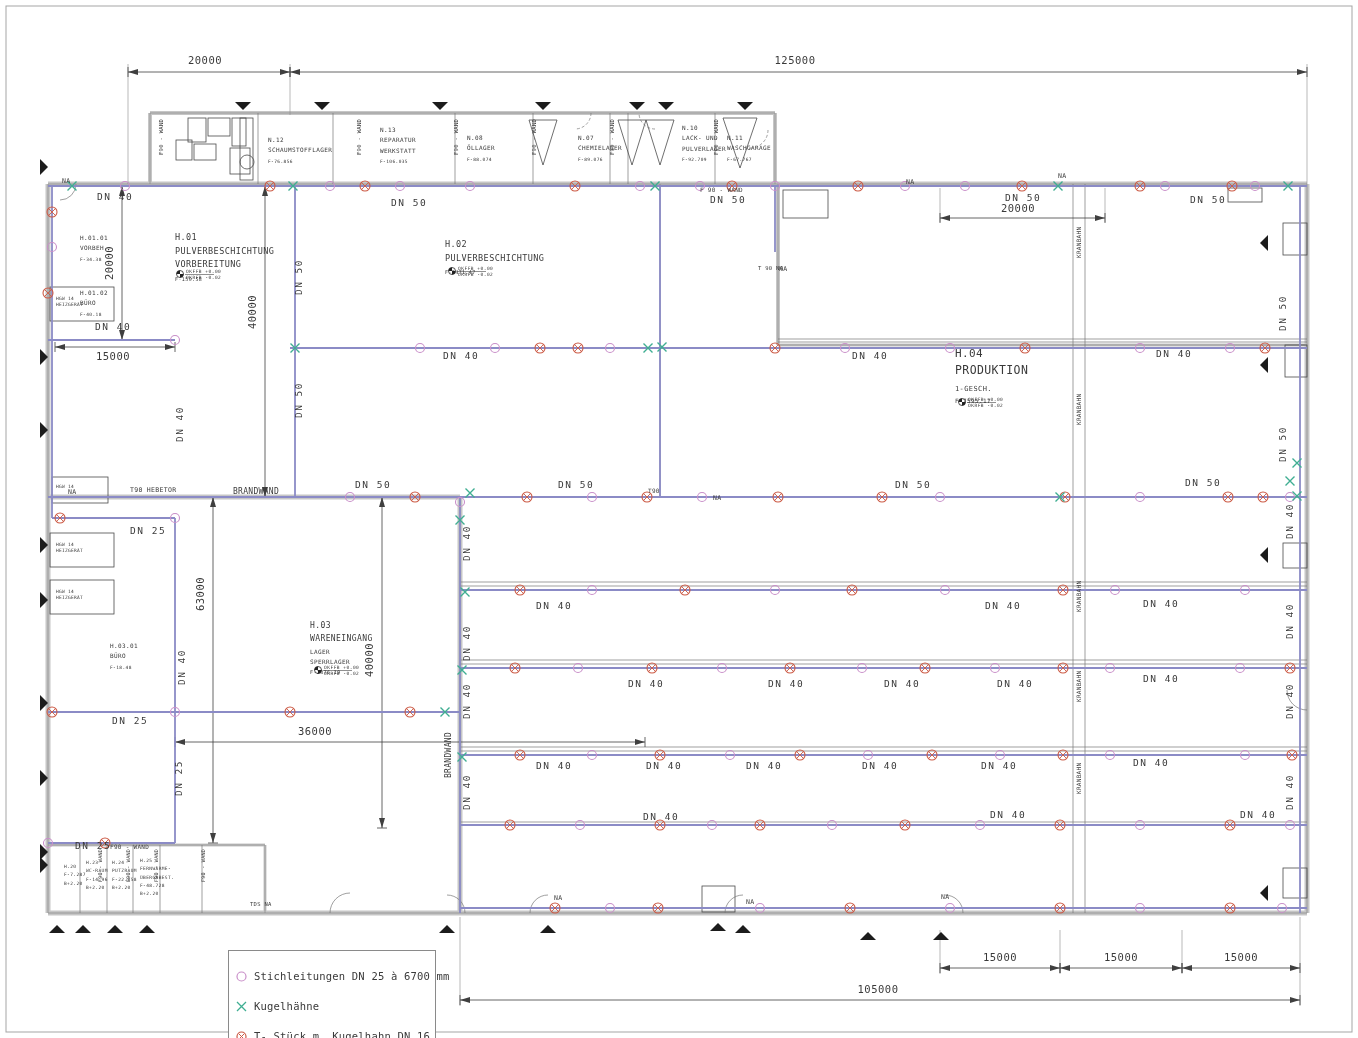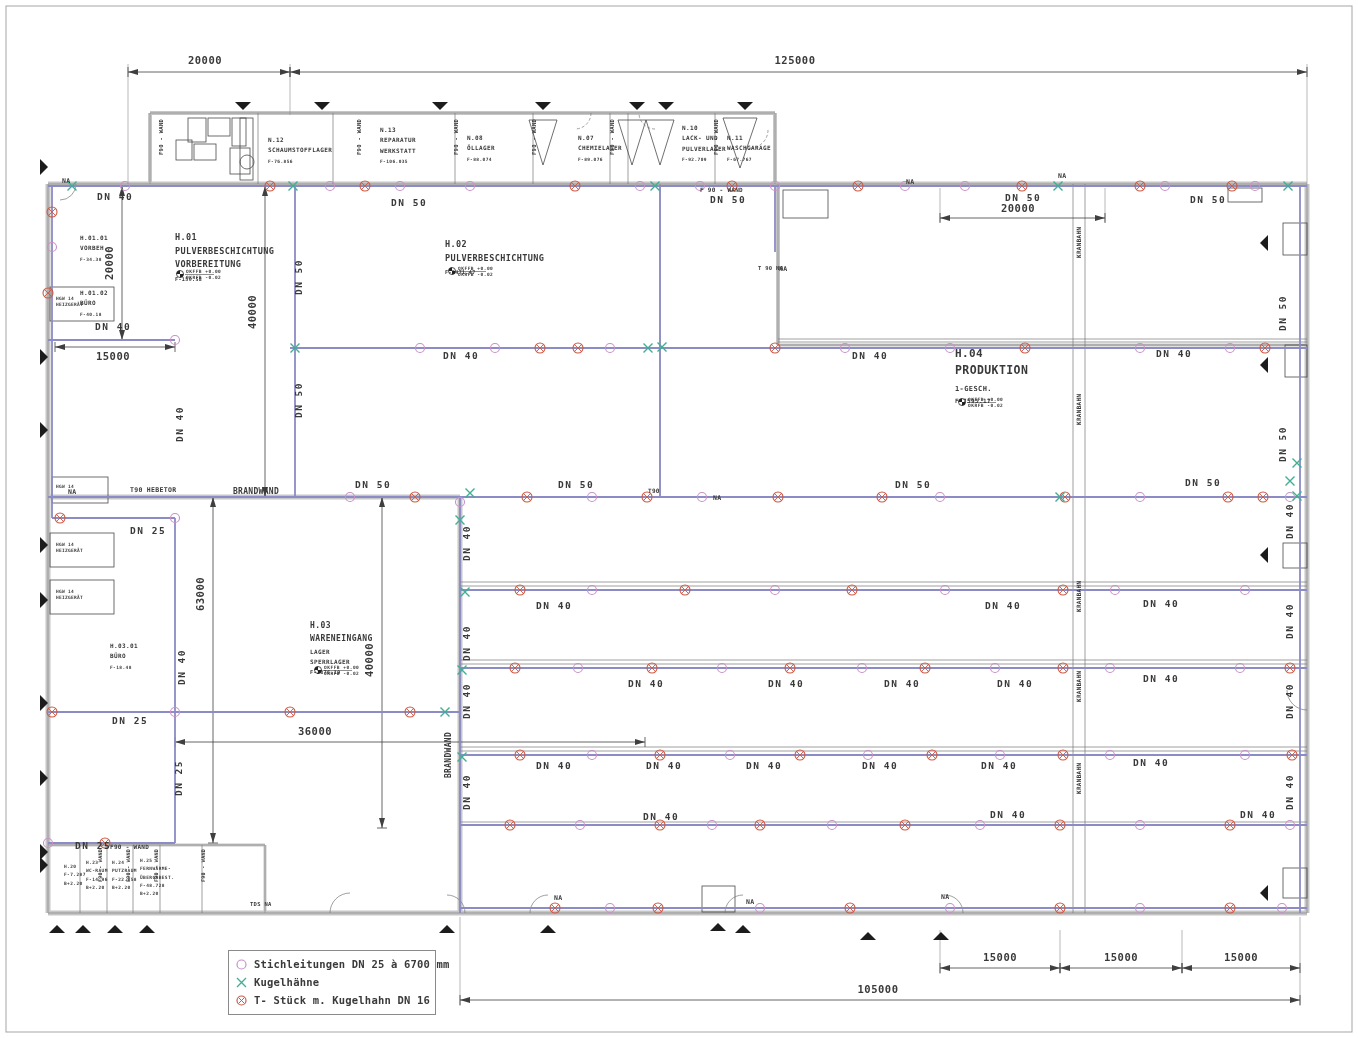"20000" #page { font-weight: bold -> none }
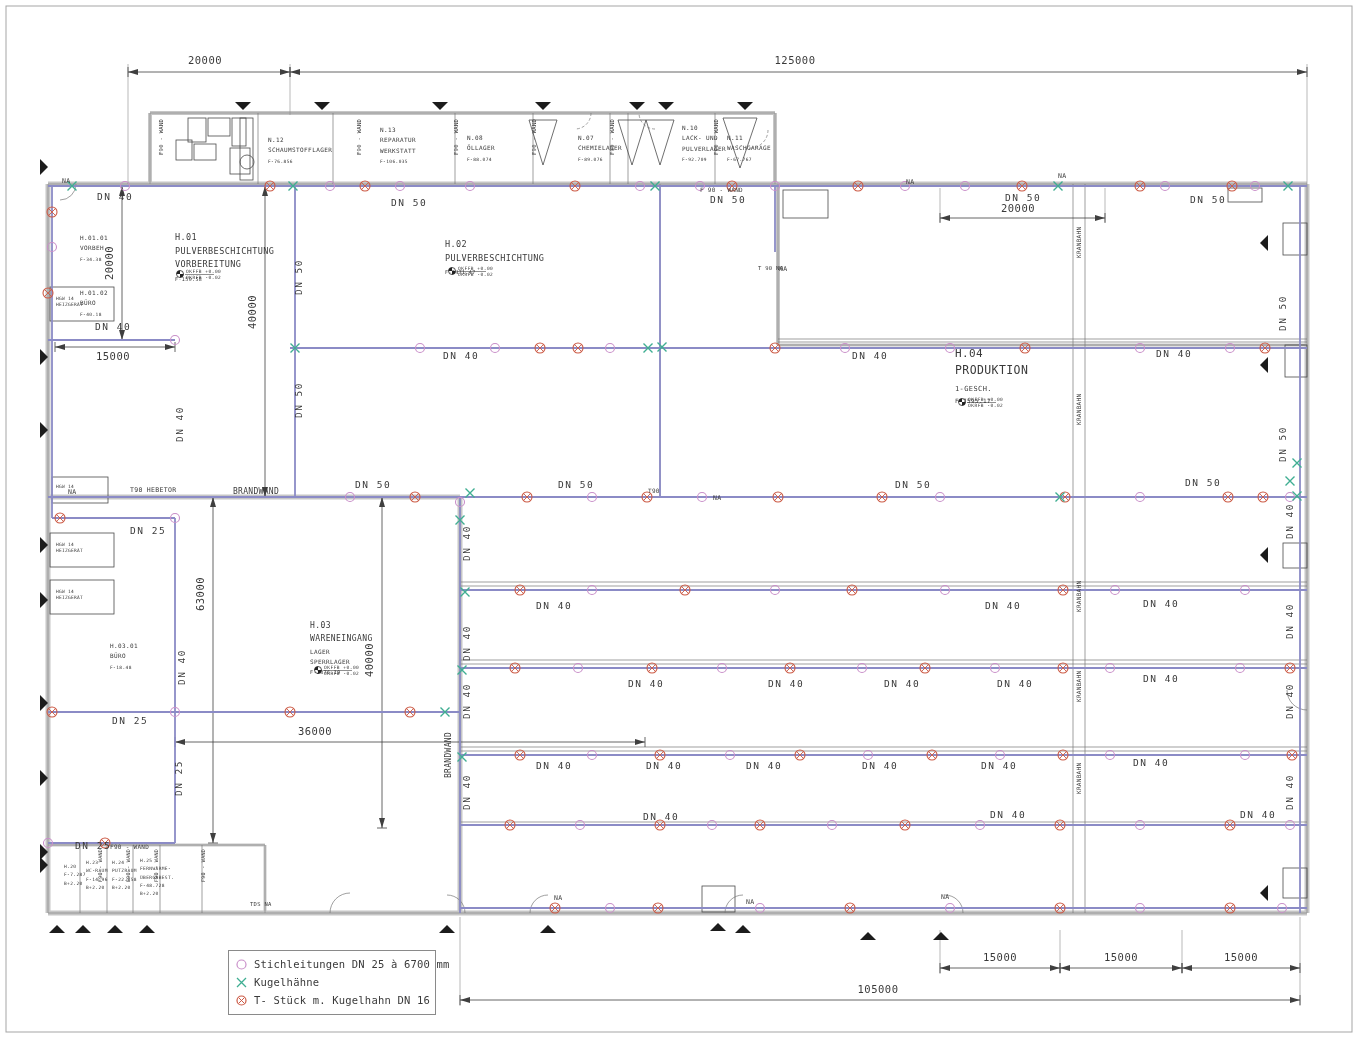"Stichleitungen DN 25 à 6700" .legend-row { margin-top: none -> 12px }
